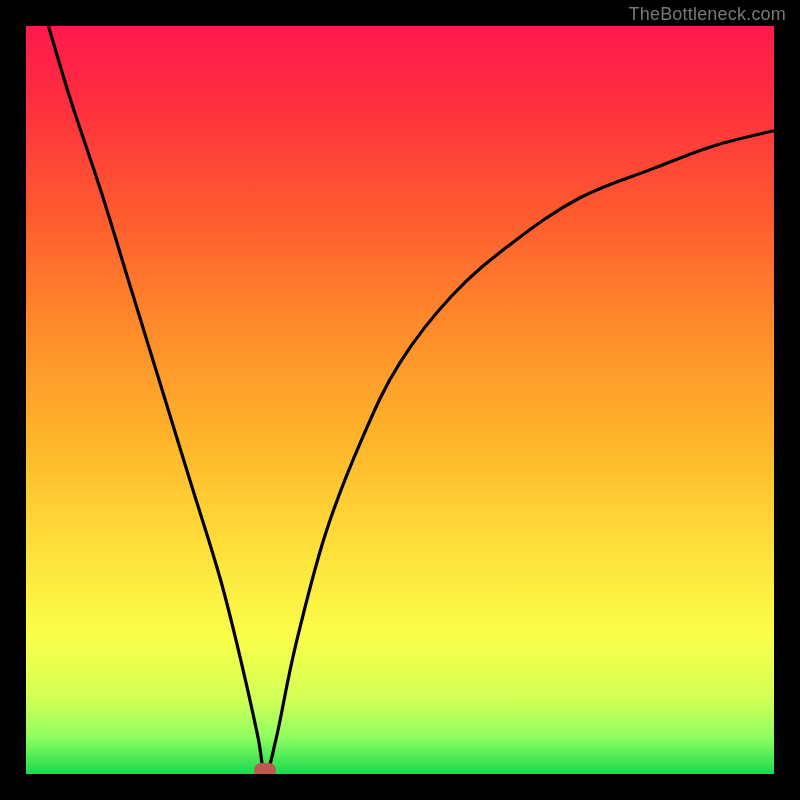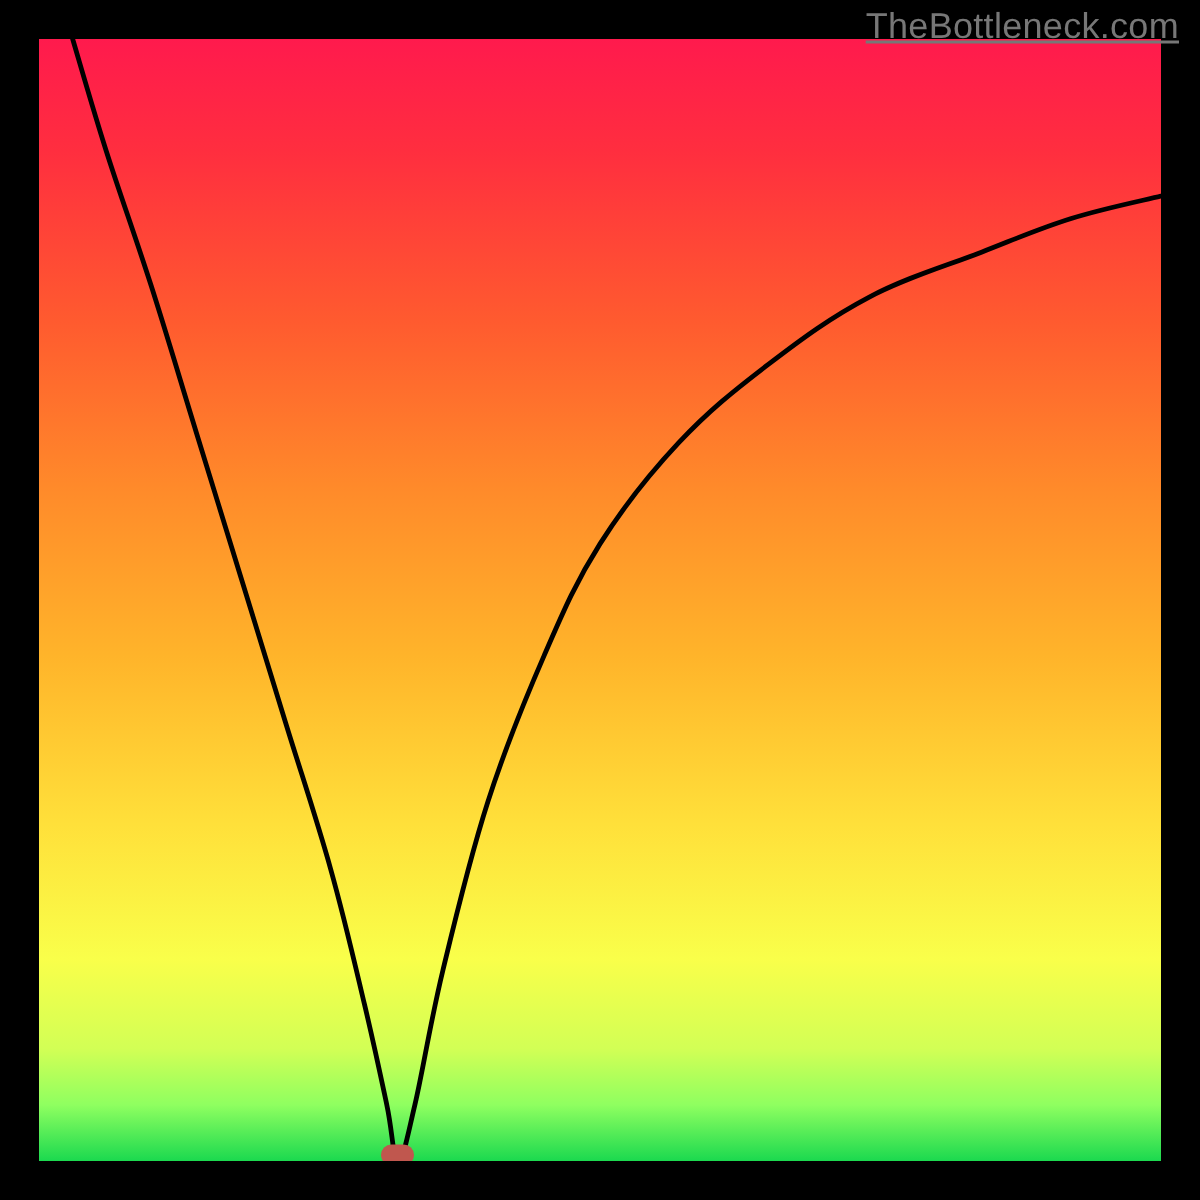"TheBottleneck.com" .watermark { font-size: 24px -> 18px; text-decoration: underline -> none }
